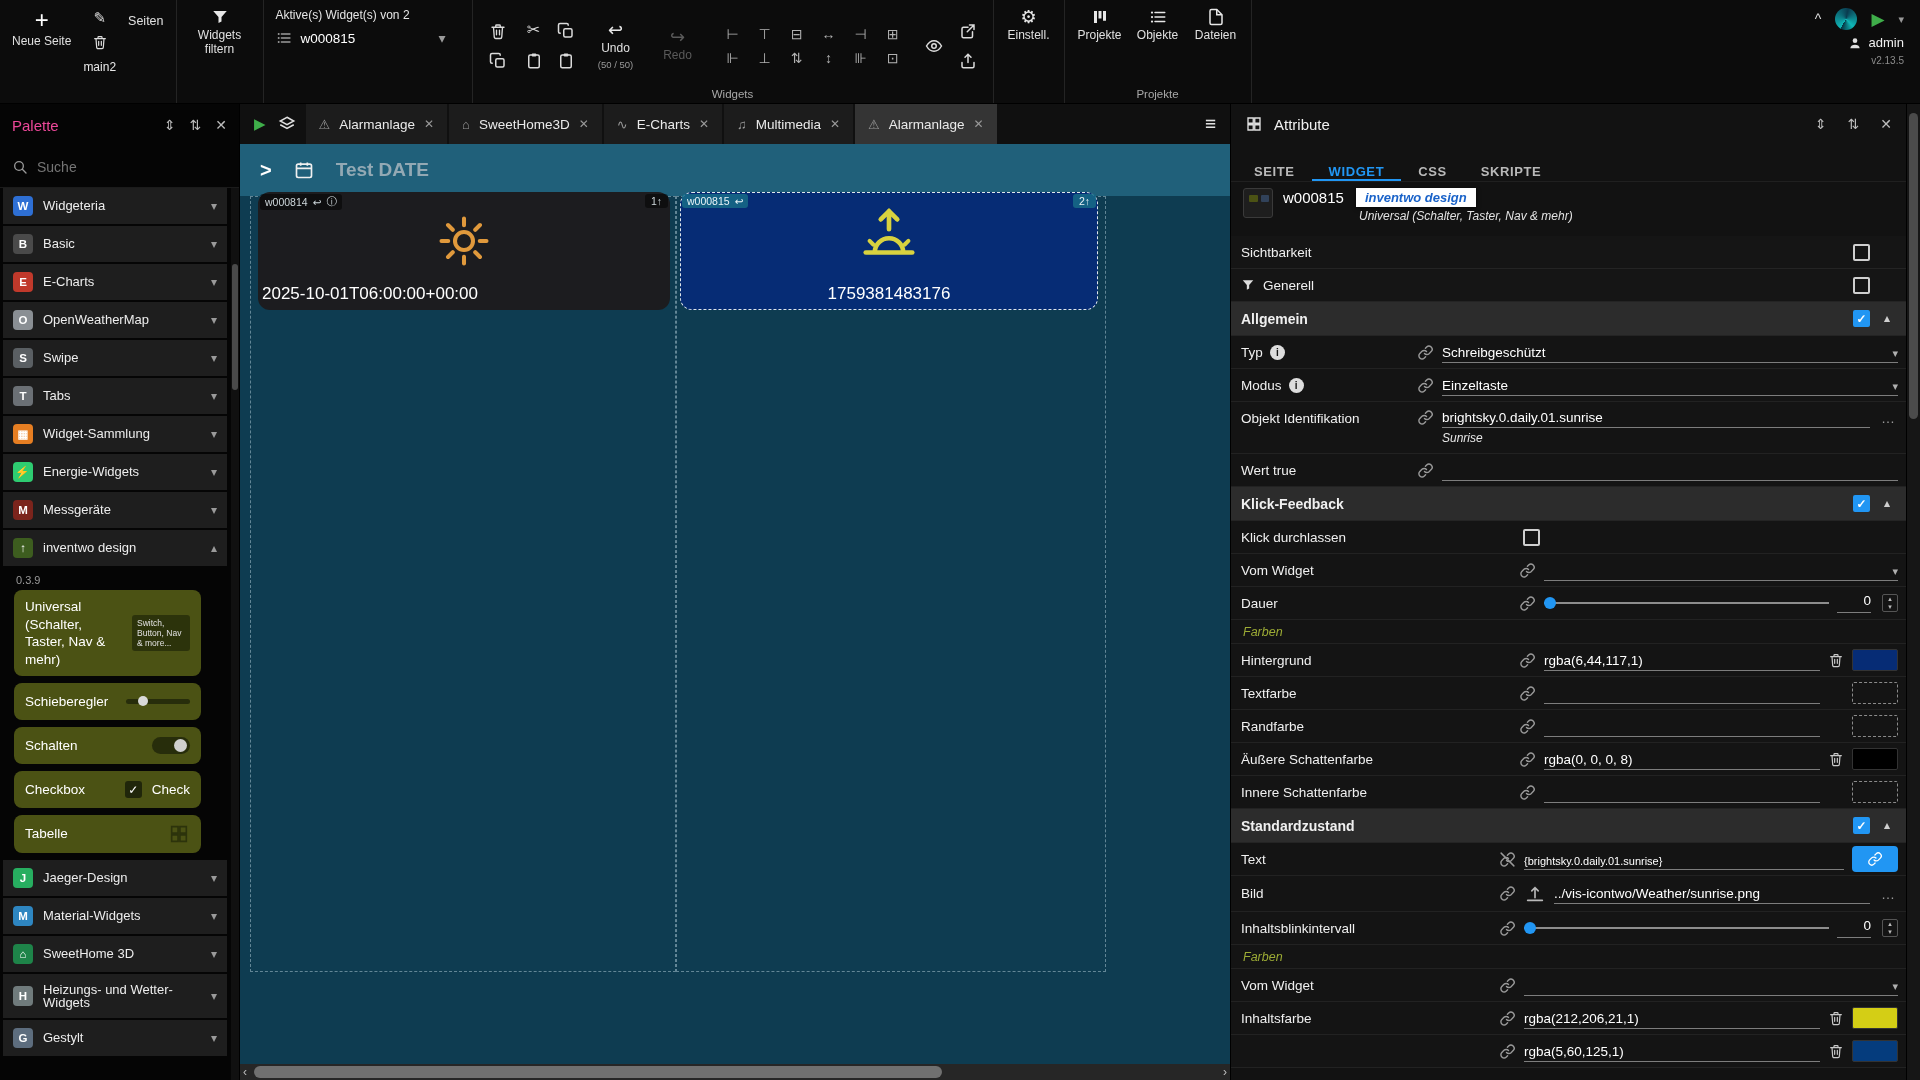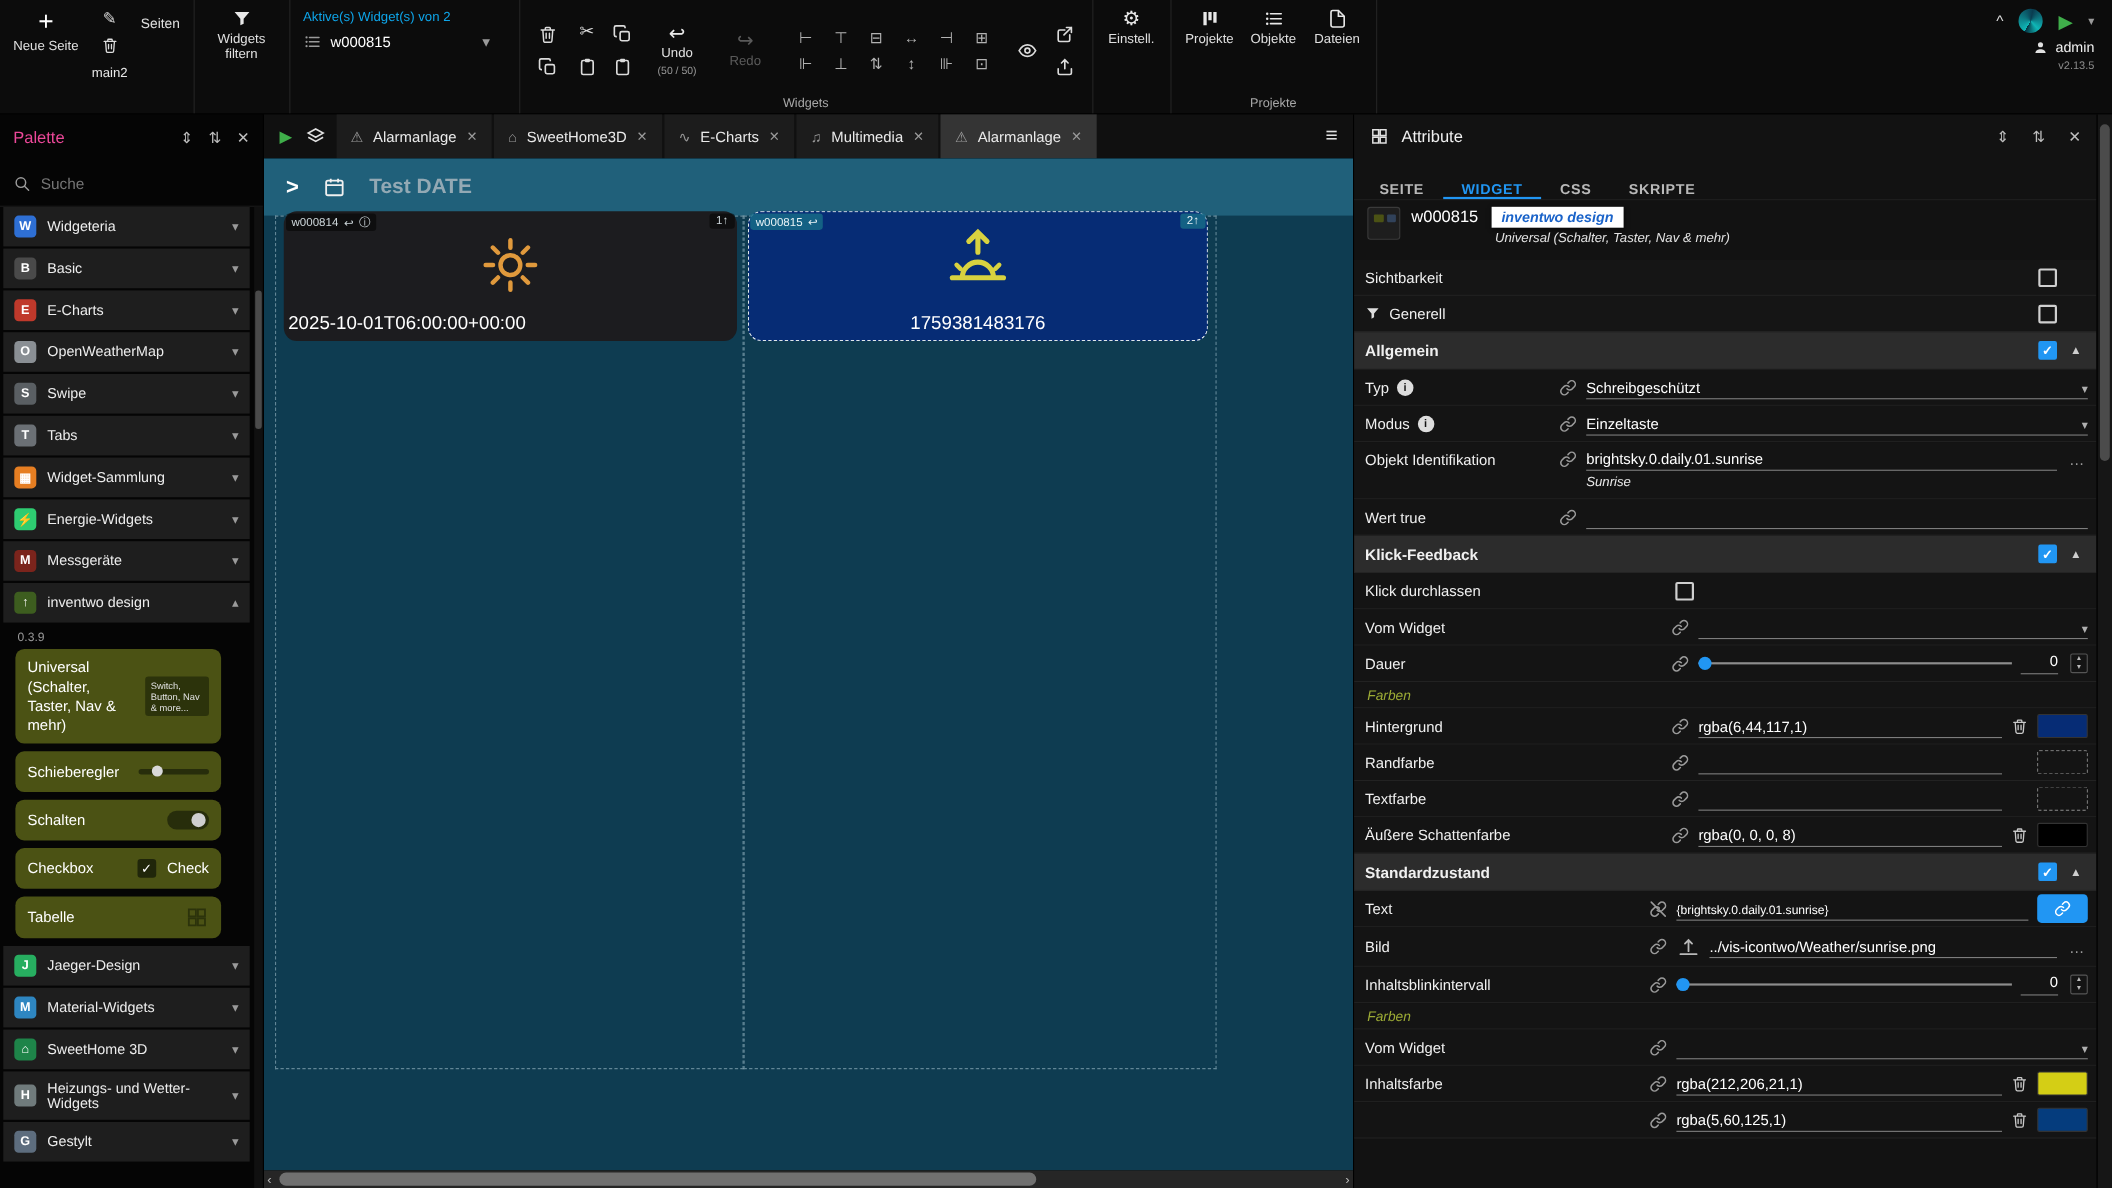"Aktive(s) Widget(s) von 2" .active-lbl { color: #0ea5e9 -> #e5e5e5 }
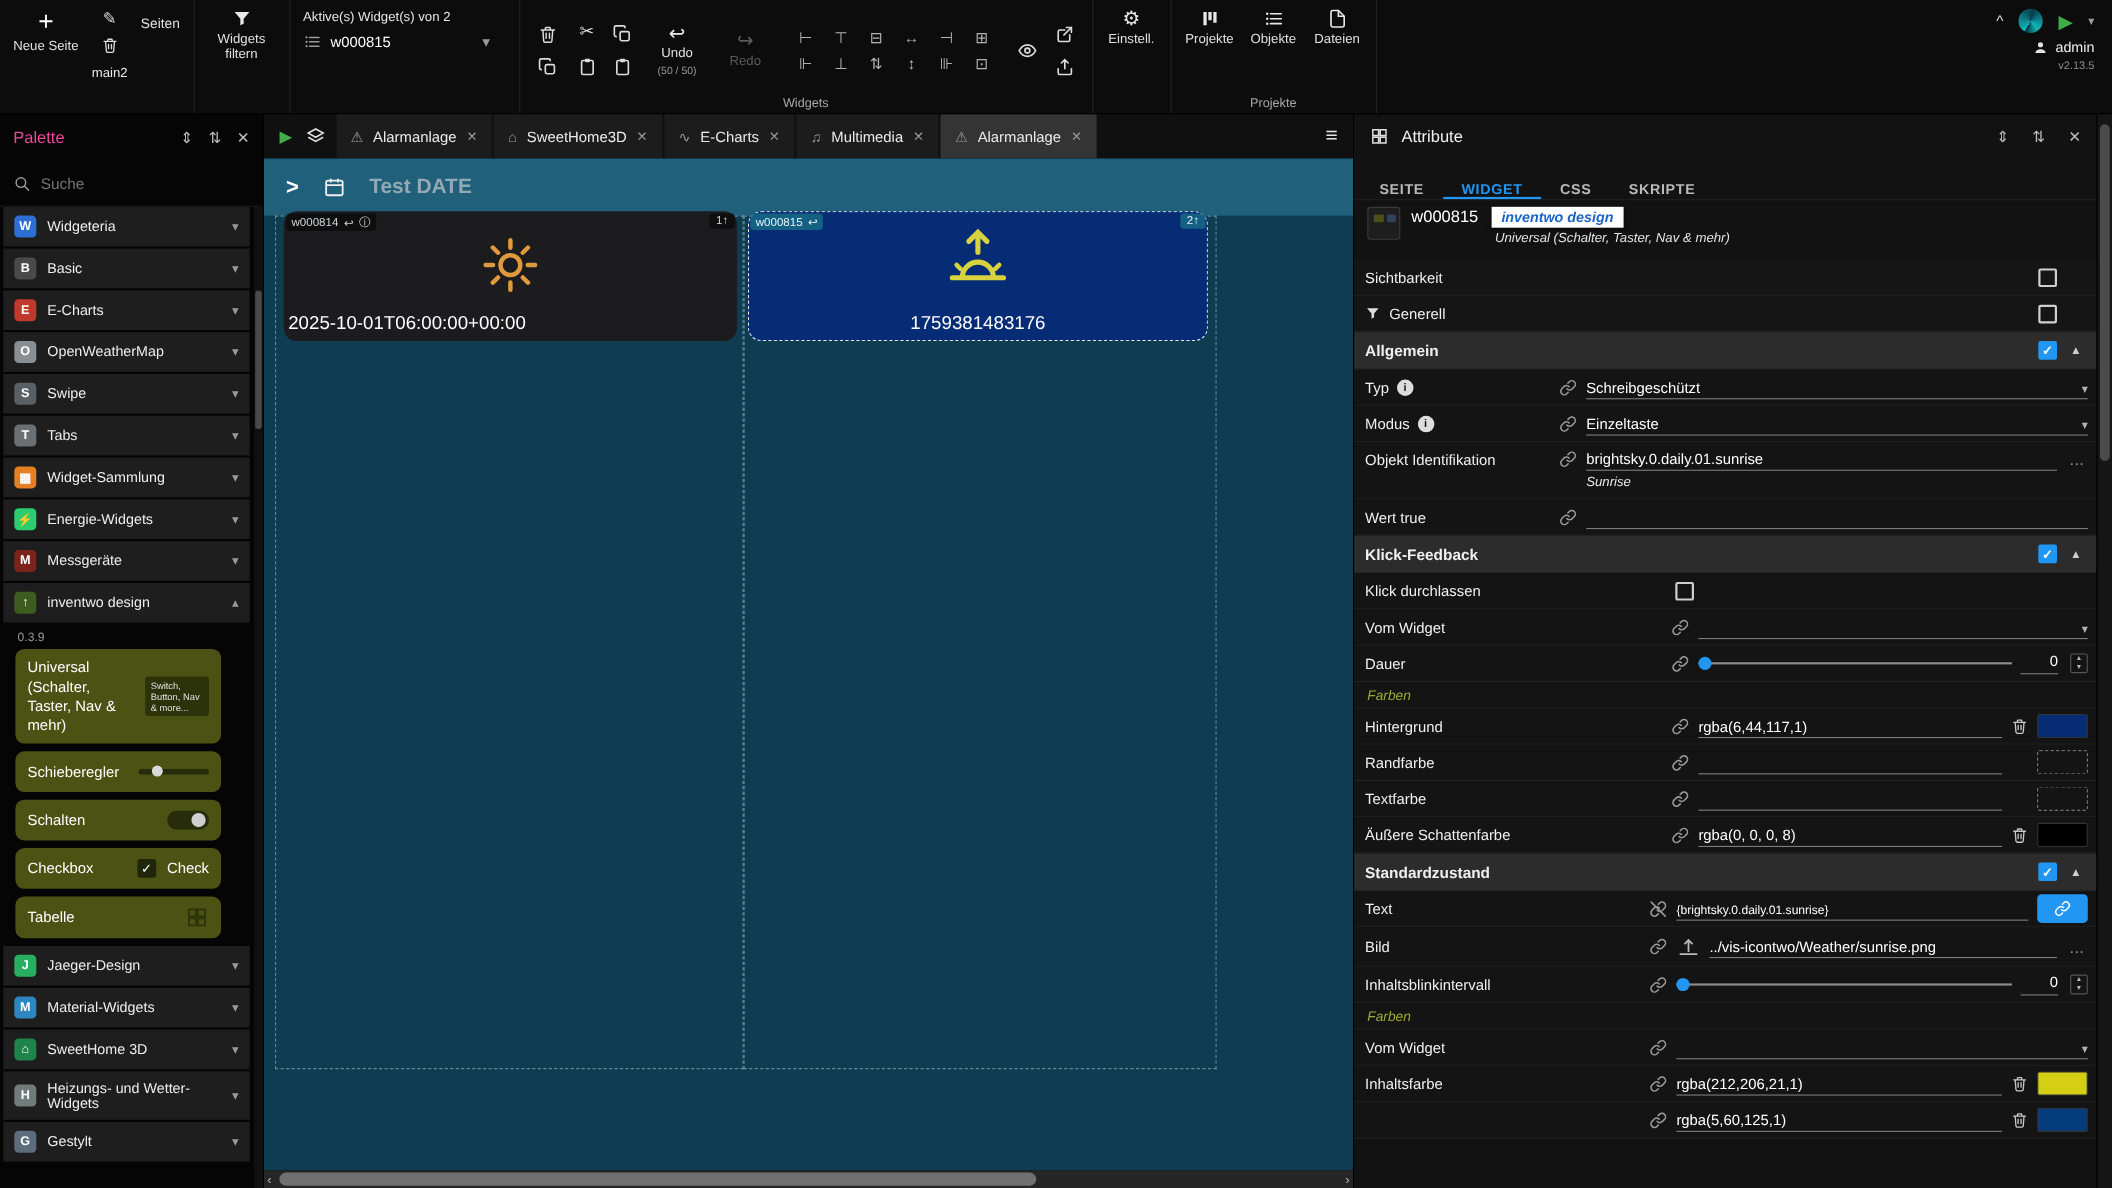"Randfarbe" div.arow { order: before "Textfarbe" -> after "Textfarbe" }
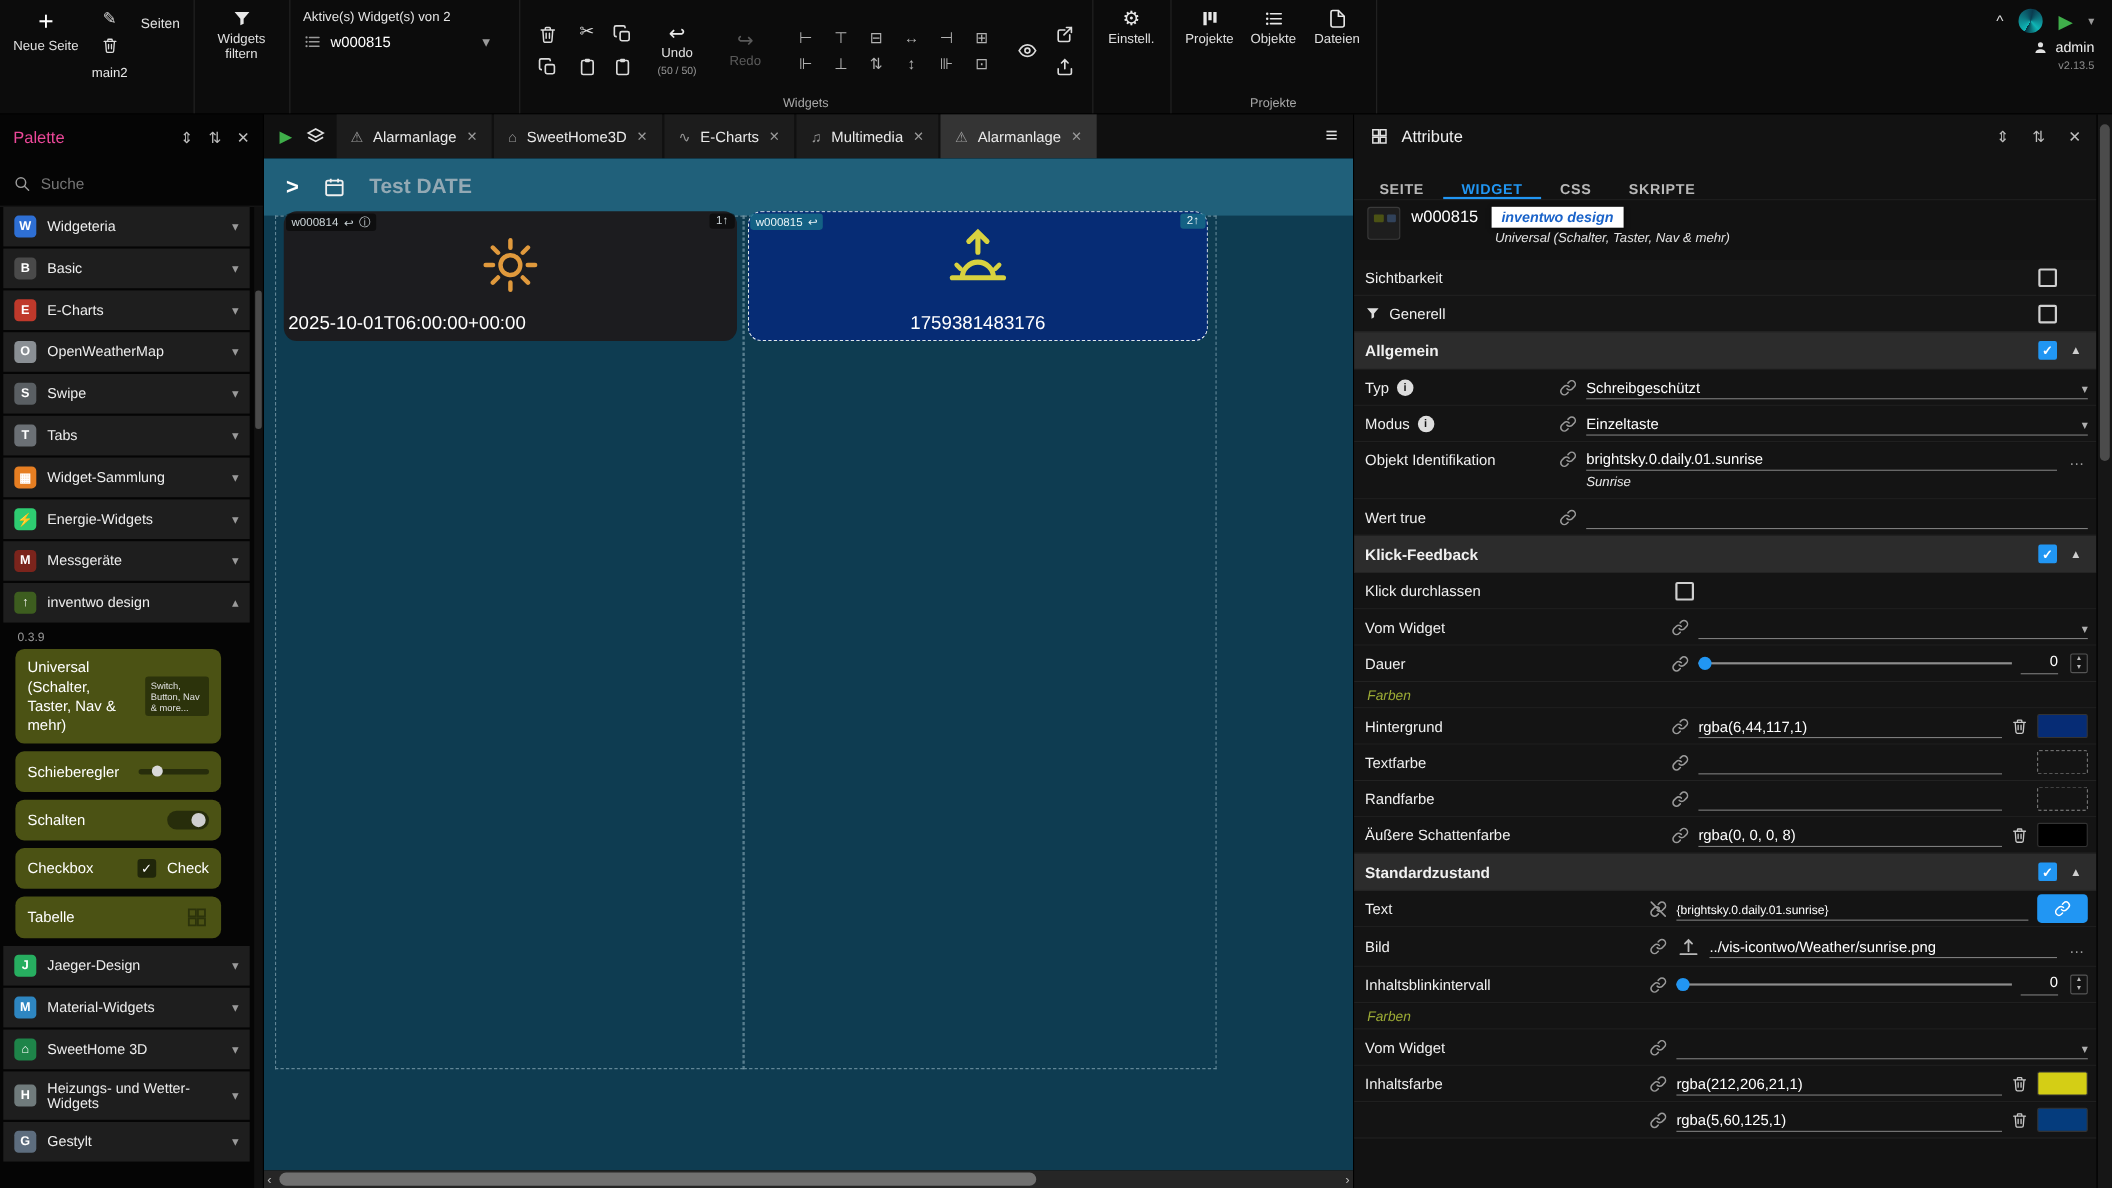"Innere Schattenfarbe" div.arow { html: none -> <div> <div> <span>Innere Schattenfarbe</span> </div> <div> <svg> <use></use> </svg> <div> <span></span> </div> <span></span> <span></span> </div> </div> }
